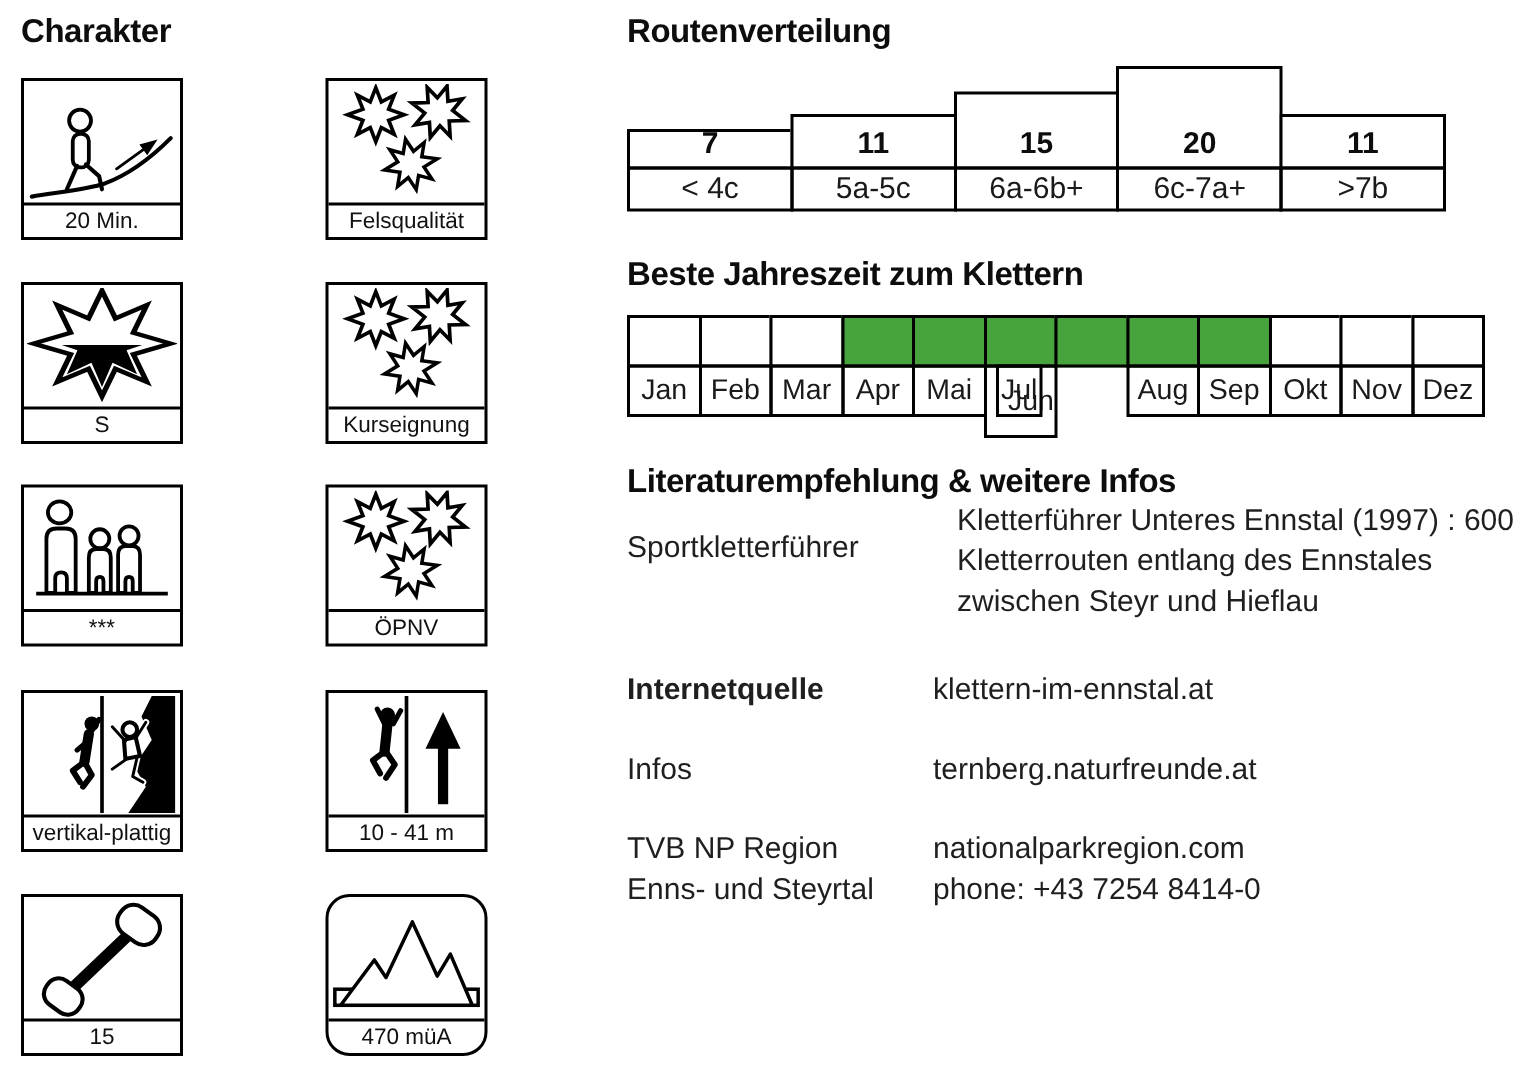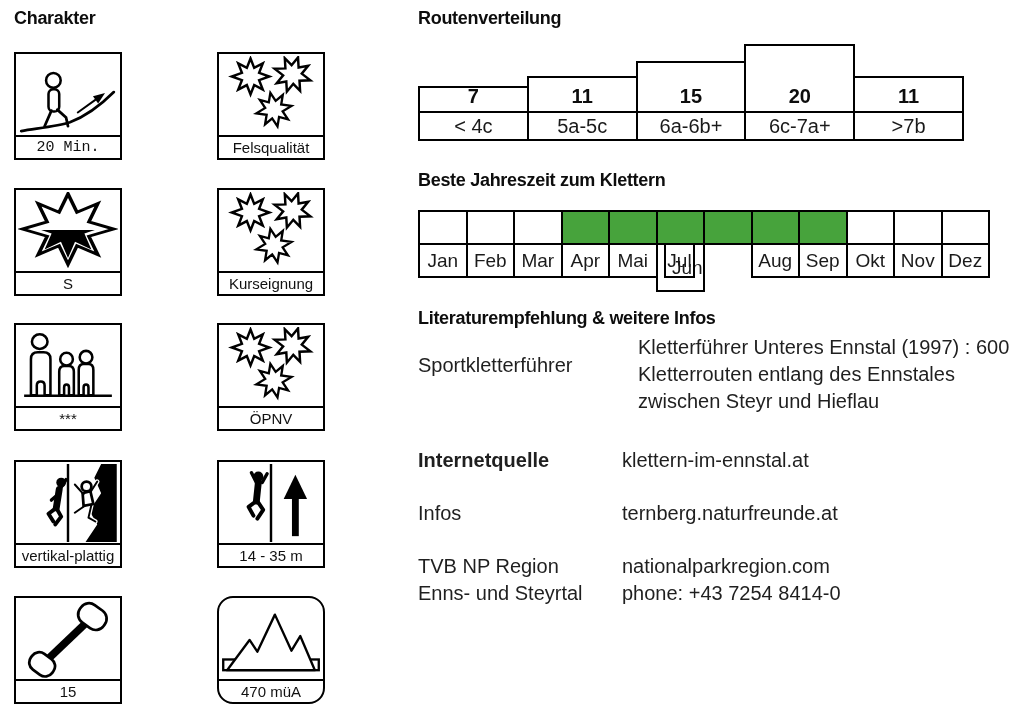"Charakter" .h1 { font-size: 18px -> 22px }
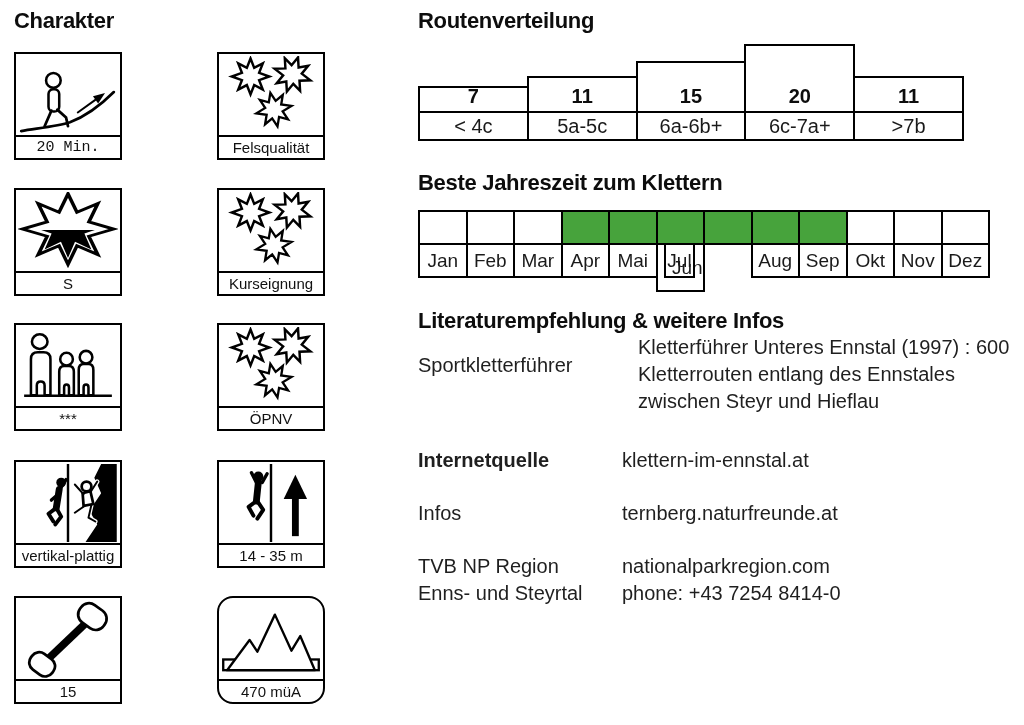"20 Min." div.icon-box { font-family: Liberation Mono, monospace -> none }
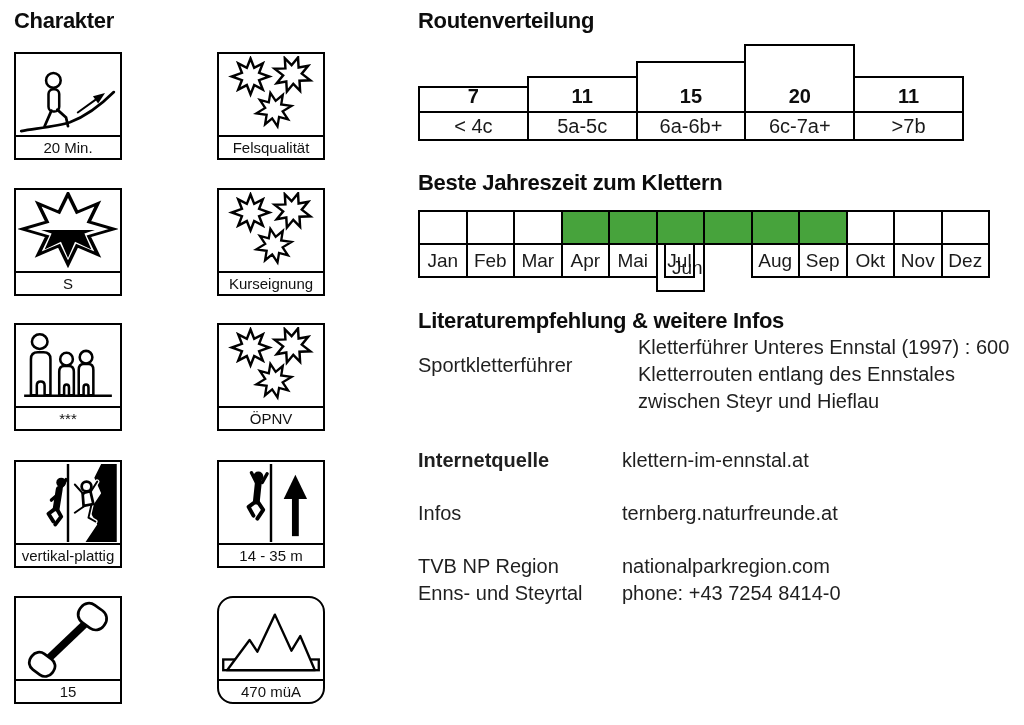"14 - 35 m" div.icon-label { text: 14 - 35 -> 10 - 41 }
